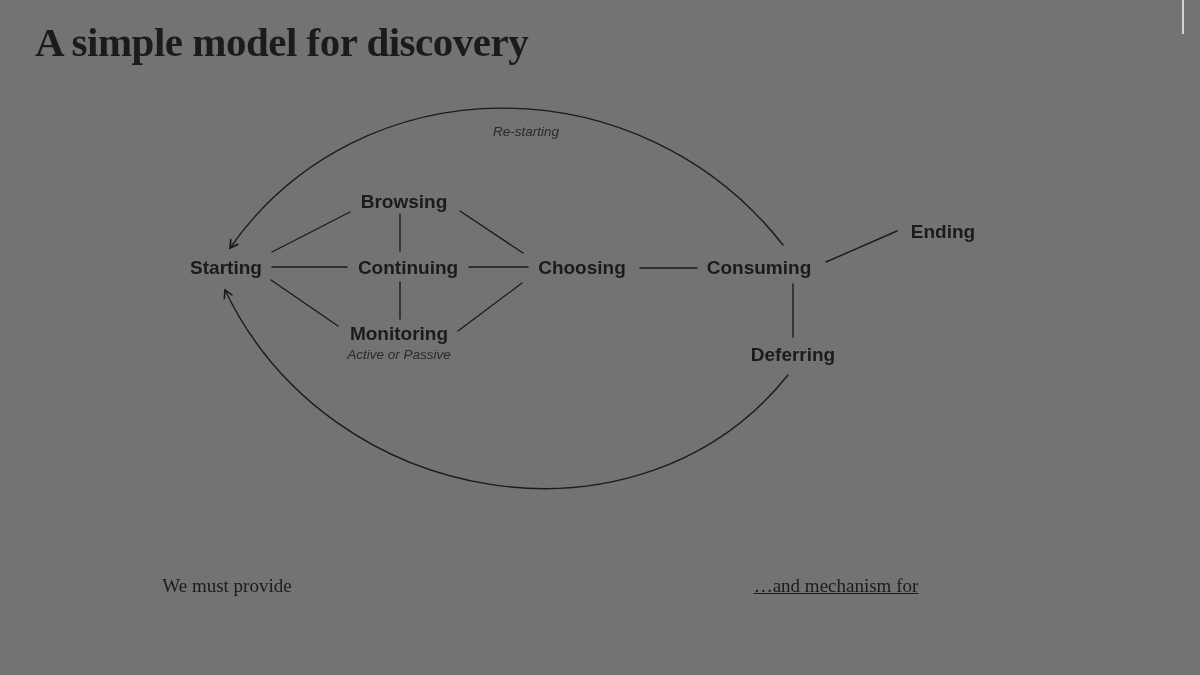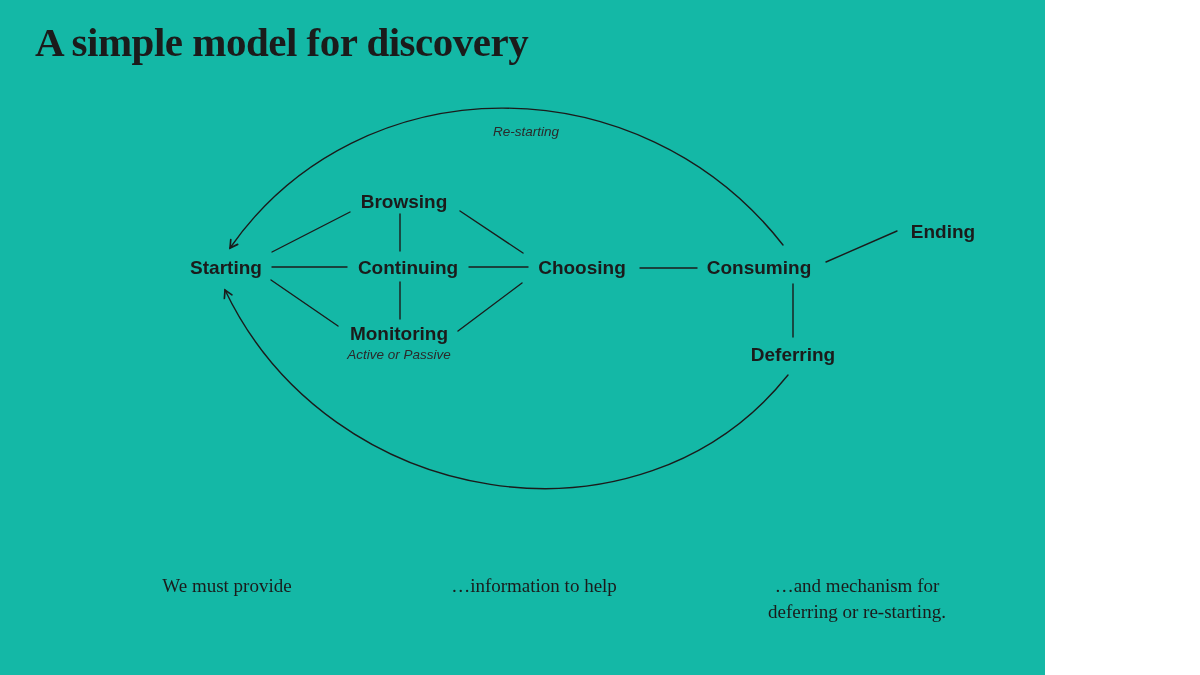"A simple model for discovery" .slide { background: #14b8a6 -> #737373; width: 1045px -> 1200px }
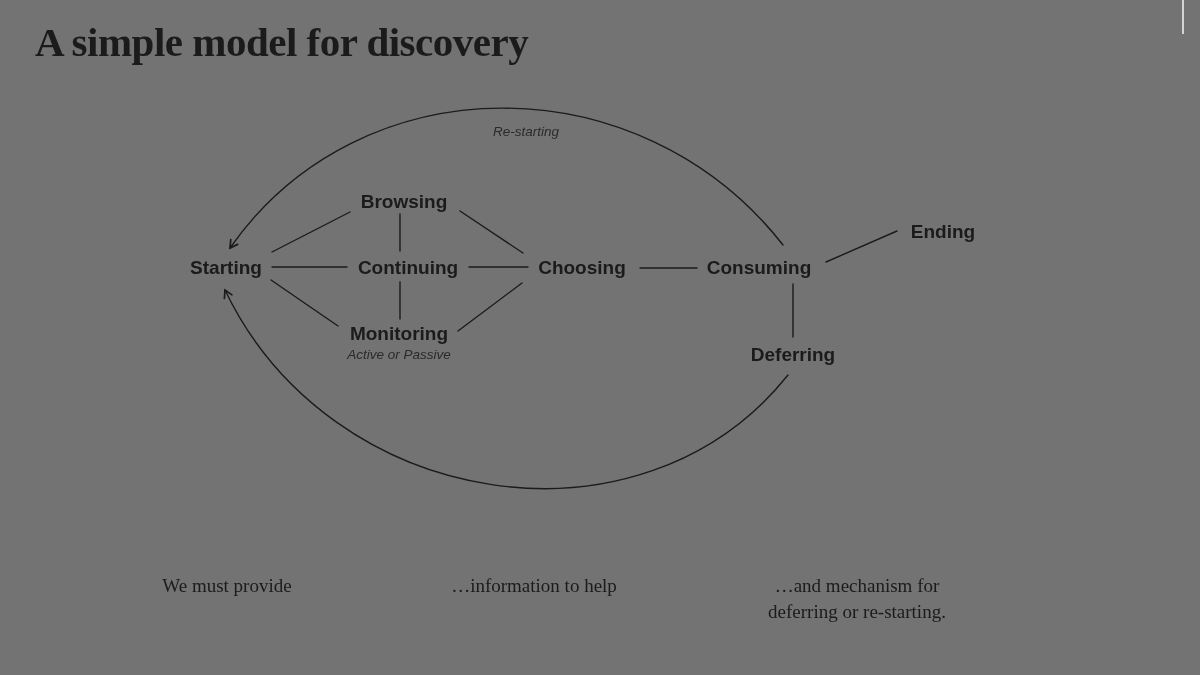"…information to help" span.cap-line { html: <span>…information to help</span> -> none }
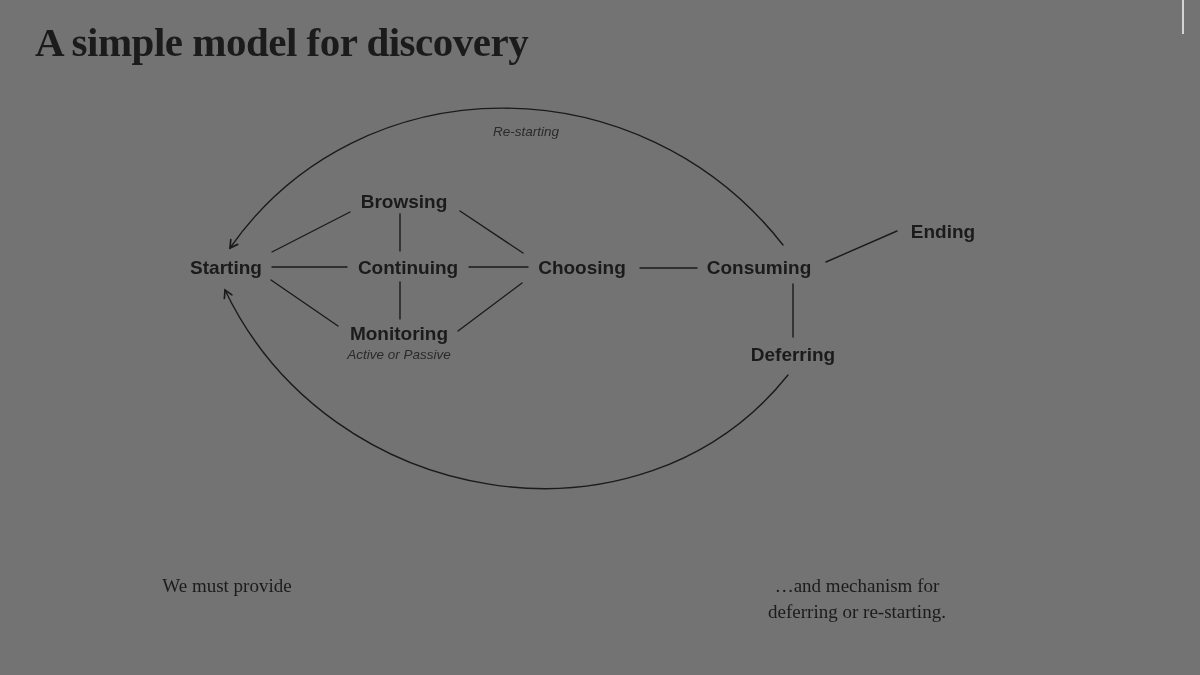"…and mechanism for" .caption-right { left: 857px -> 836px; text-decoration: none -> underline }
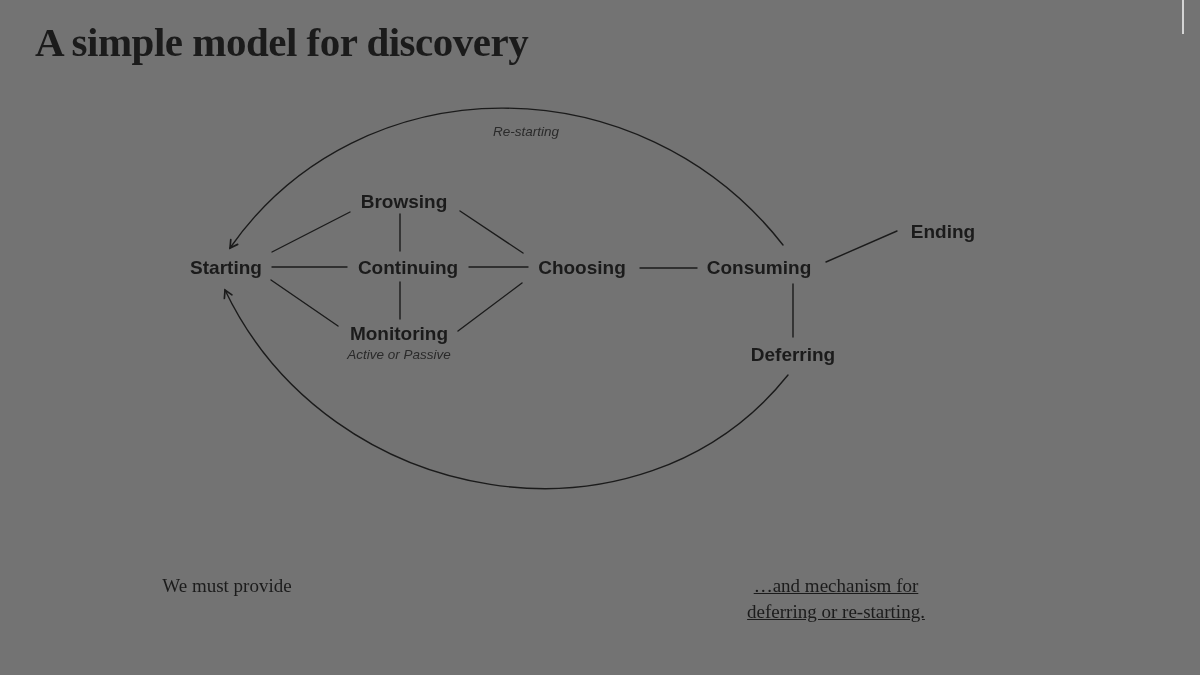"deferring or re-starting." span.cap-line { html: <span>deferring or re-starting.</span> -> none }
